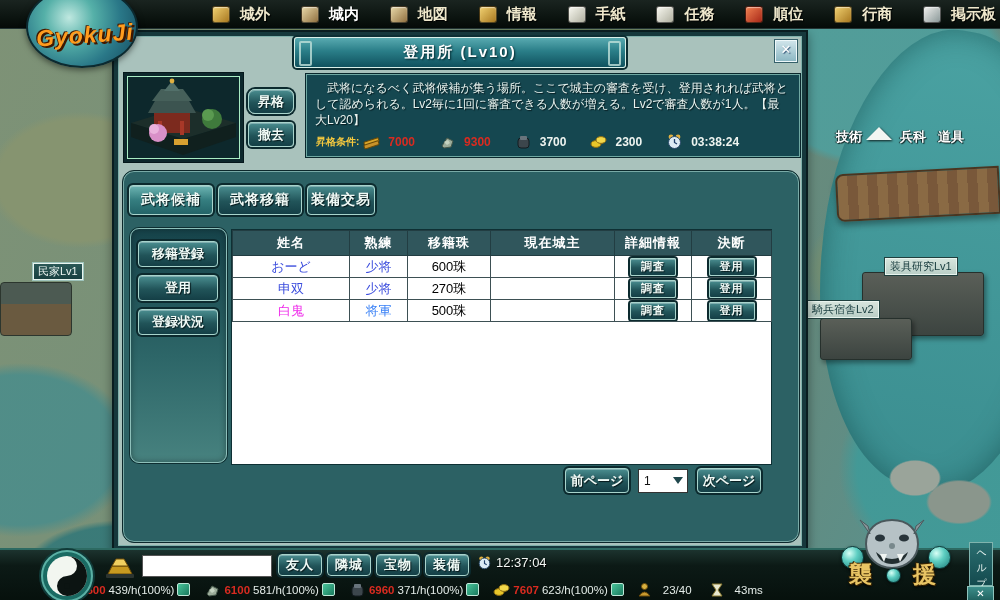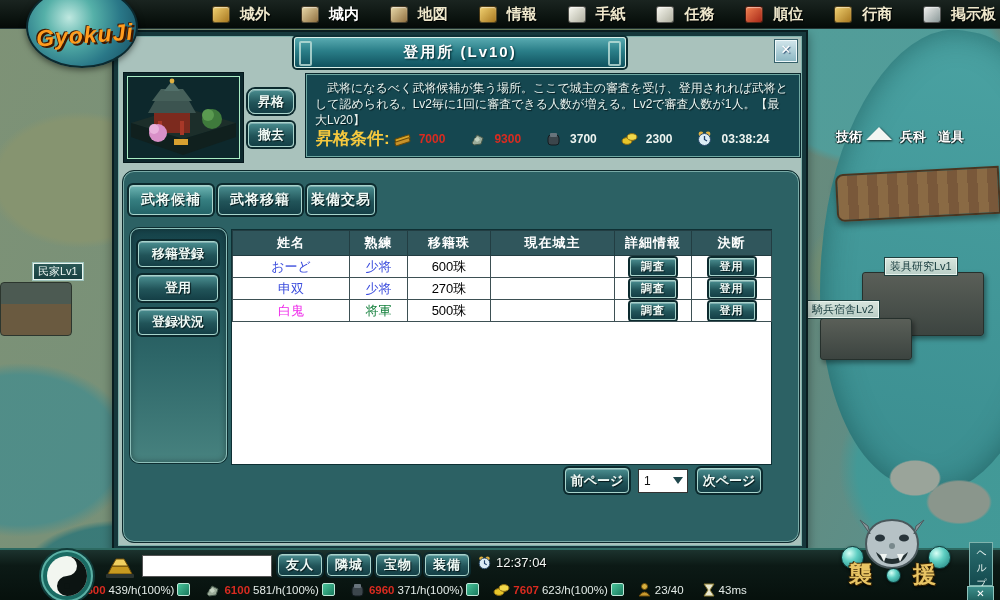"昇格条件:" #req-row .req-label { font-size: 17px -> 10px }
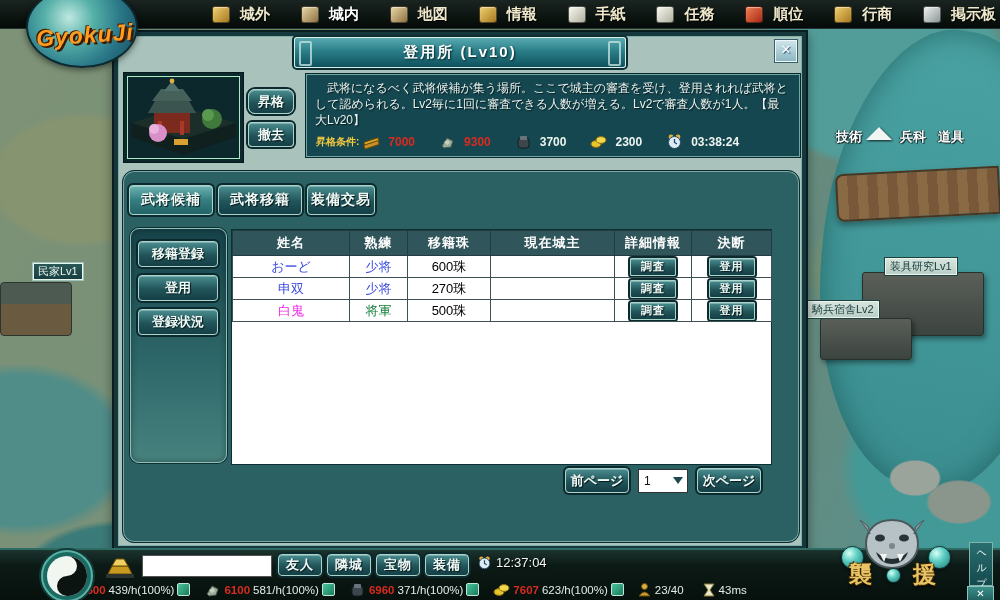"将軍" td { color: #15803d -> #3b82f6 }
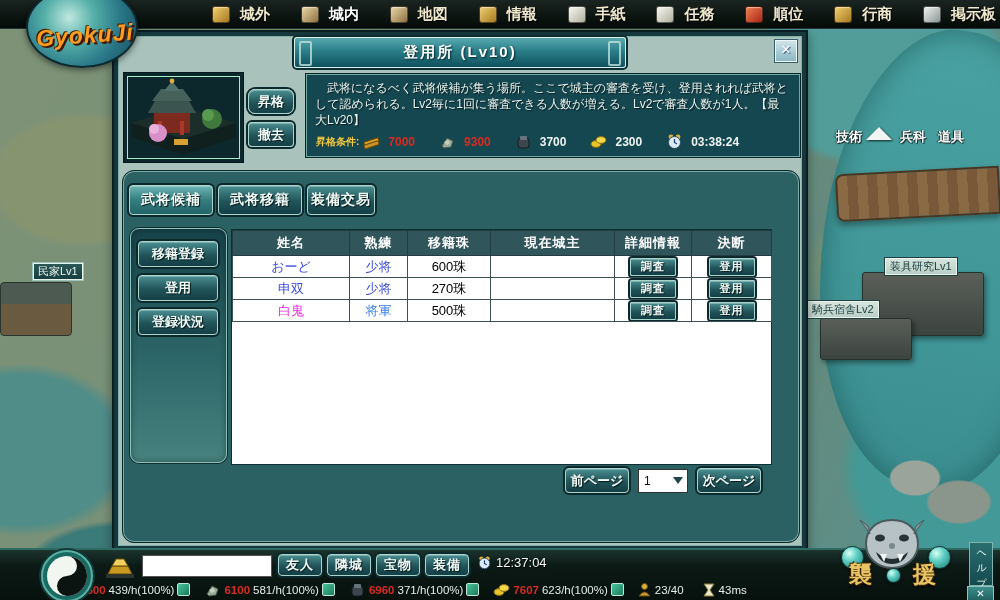"23/40" .stat { gap: 4px -> 12px }
